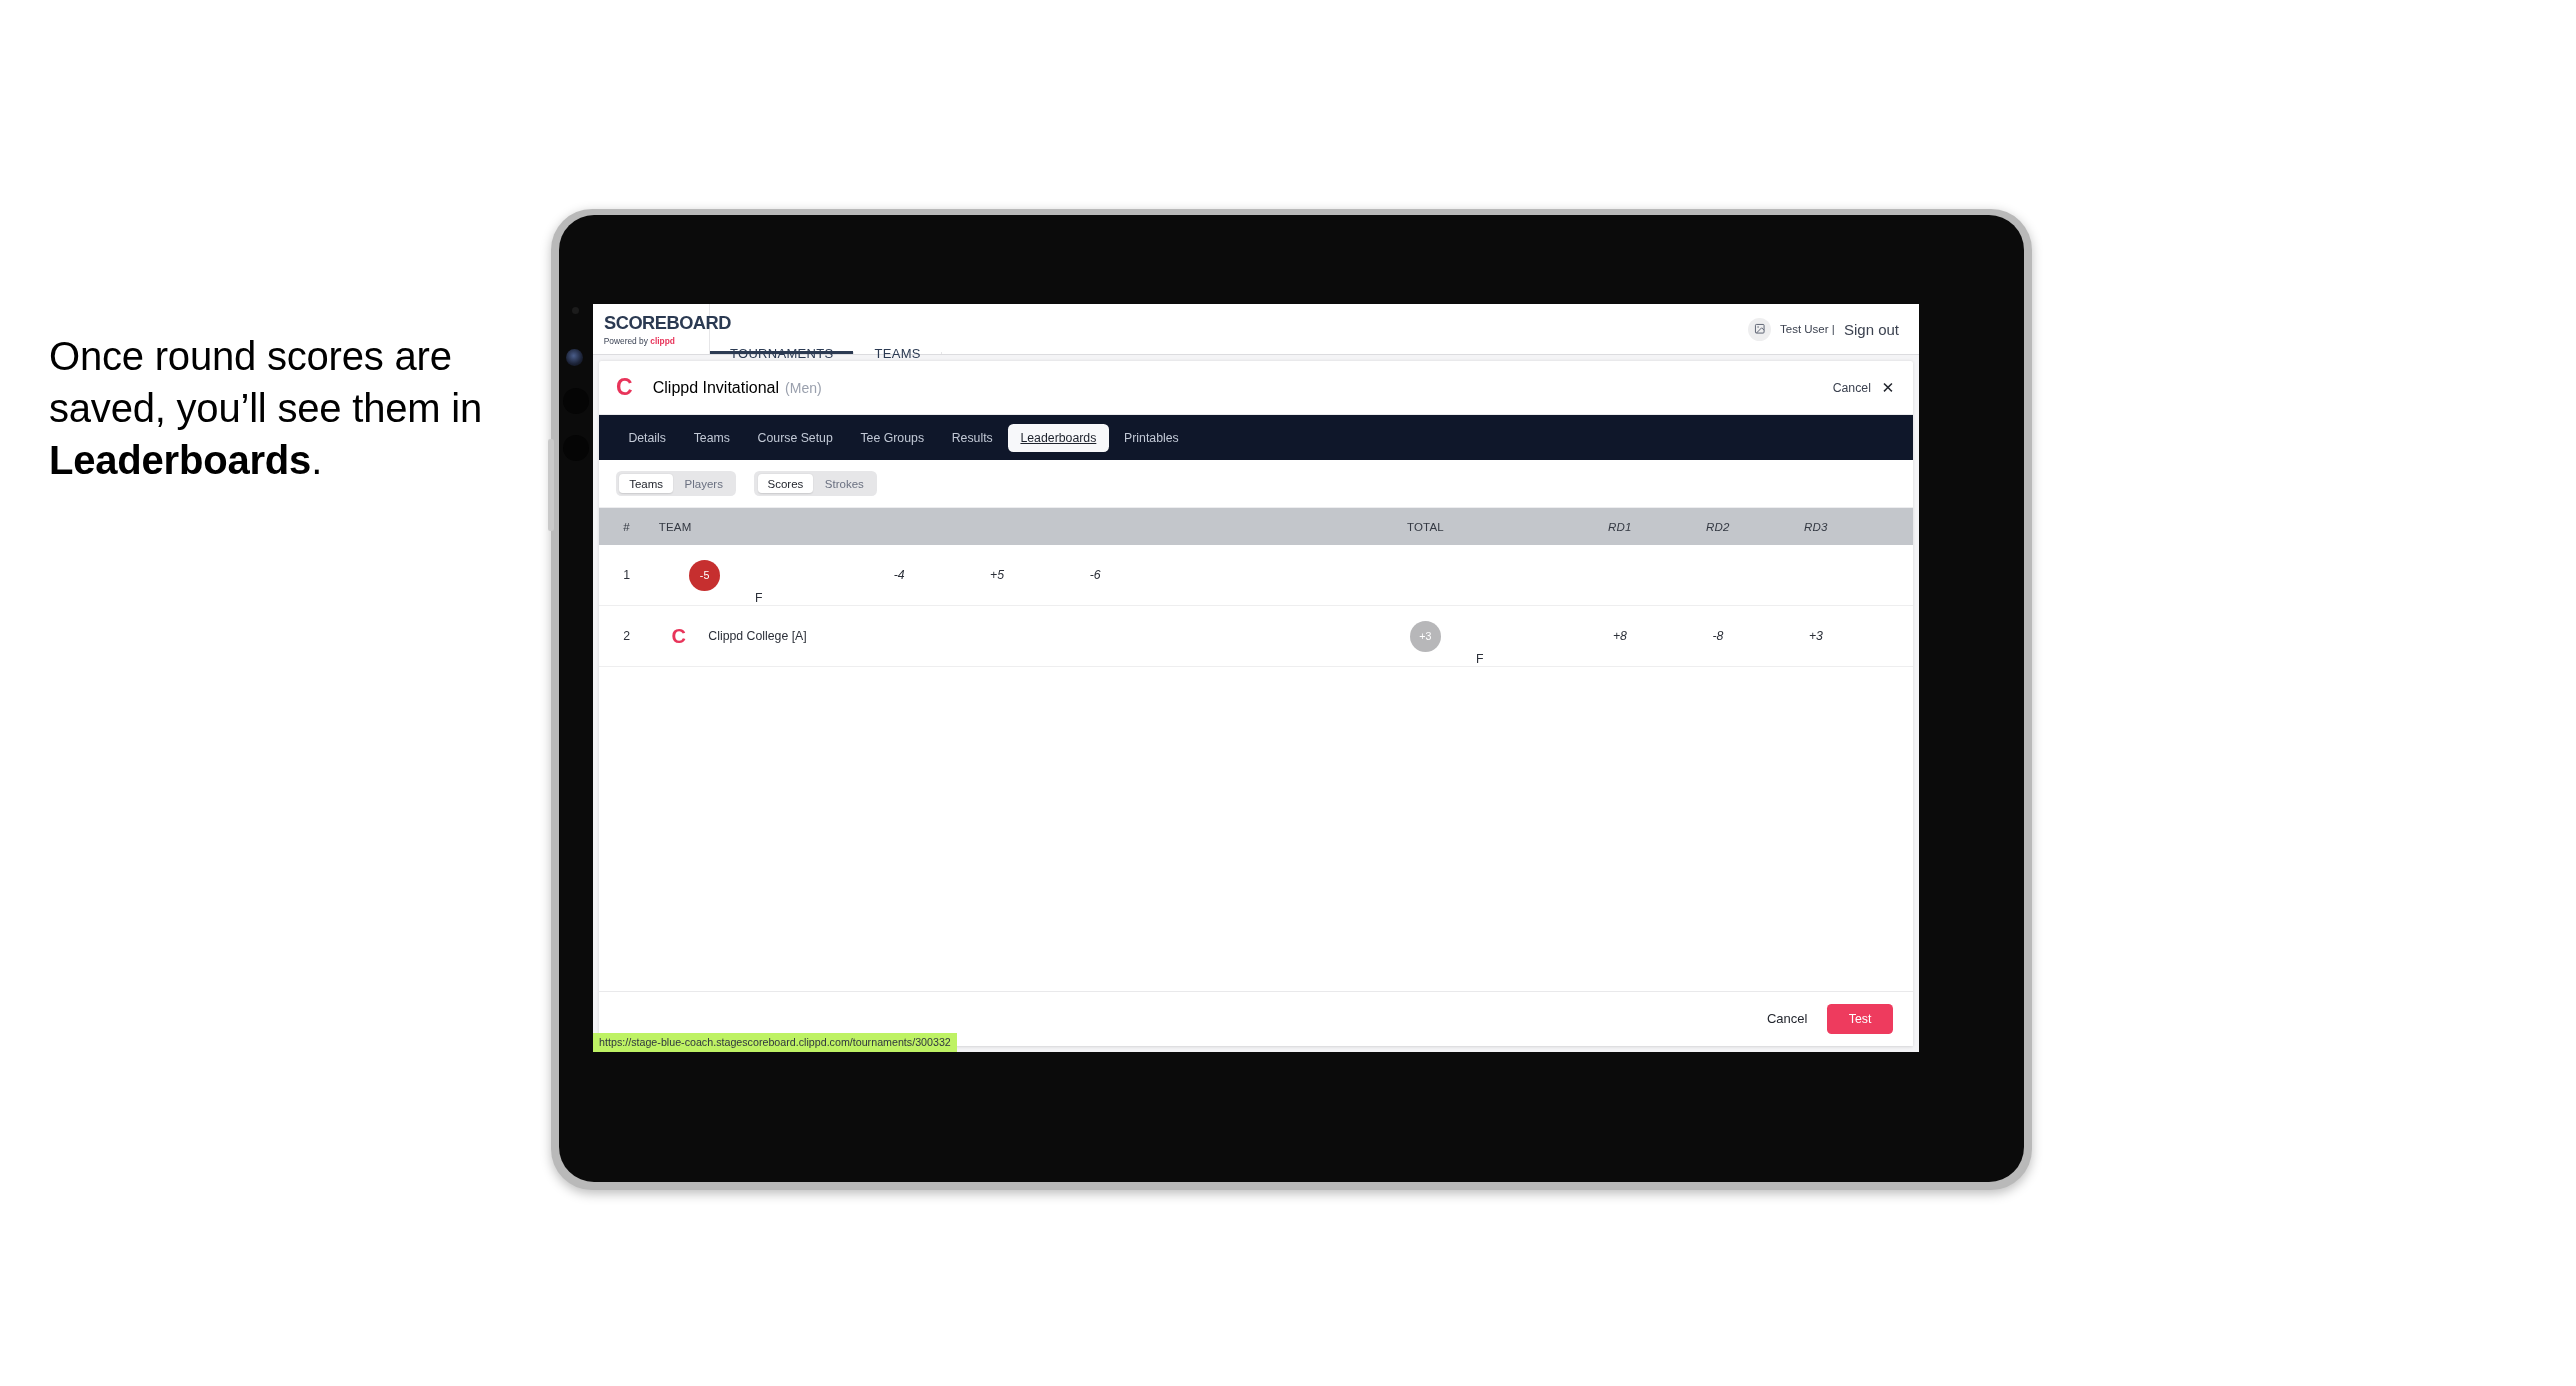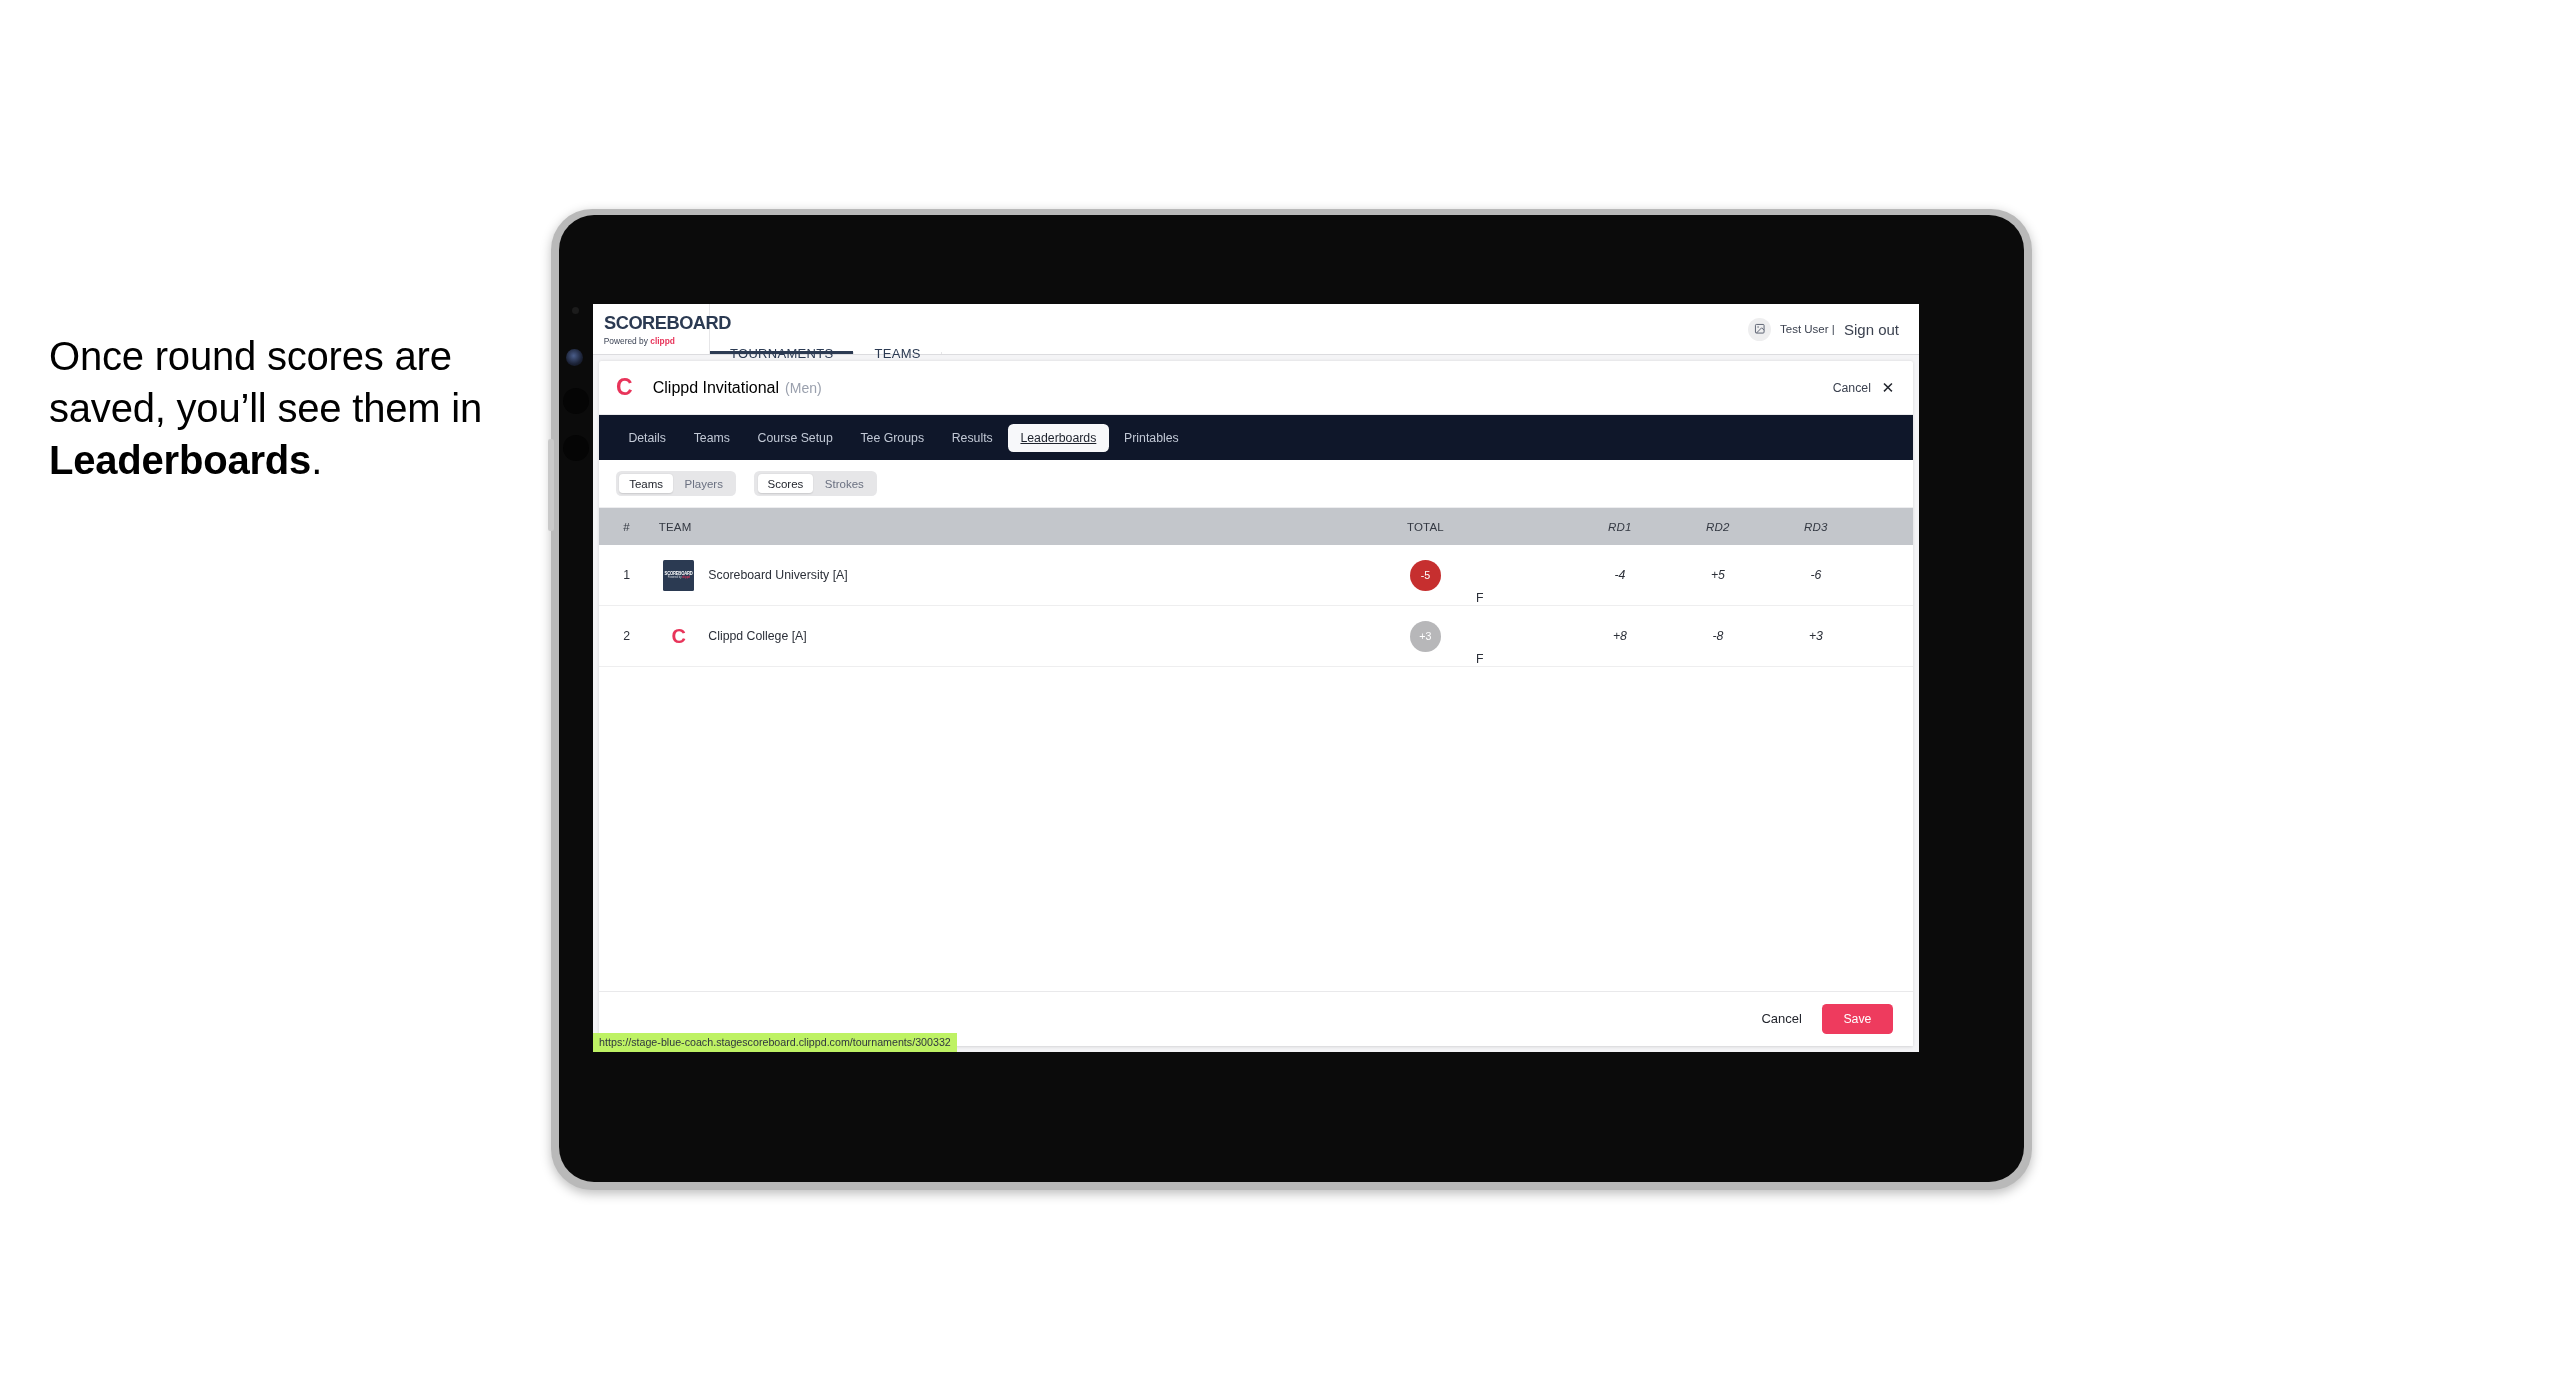"Scoreboard University [A]" div.c-team { html: <div> <div> <div> <div>SCOREBOARD</div> <div><span>Powered by </span><b>clippd</b></div> </div> <span>Scoreboard University [A]</span> </div> </div> -> none }
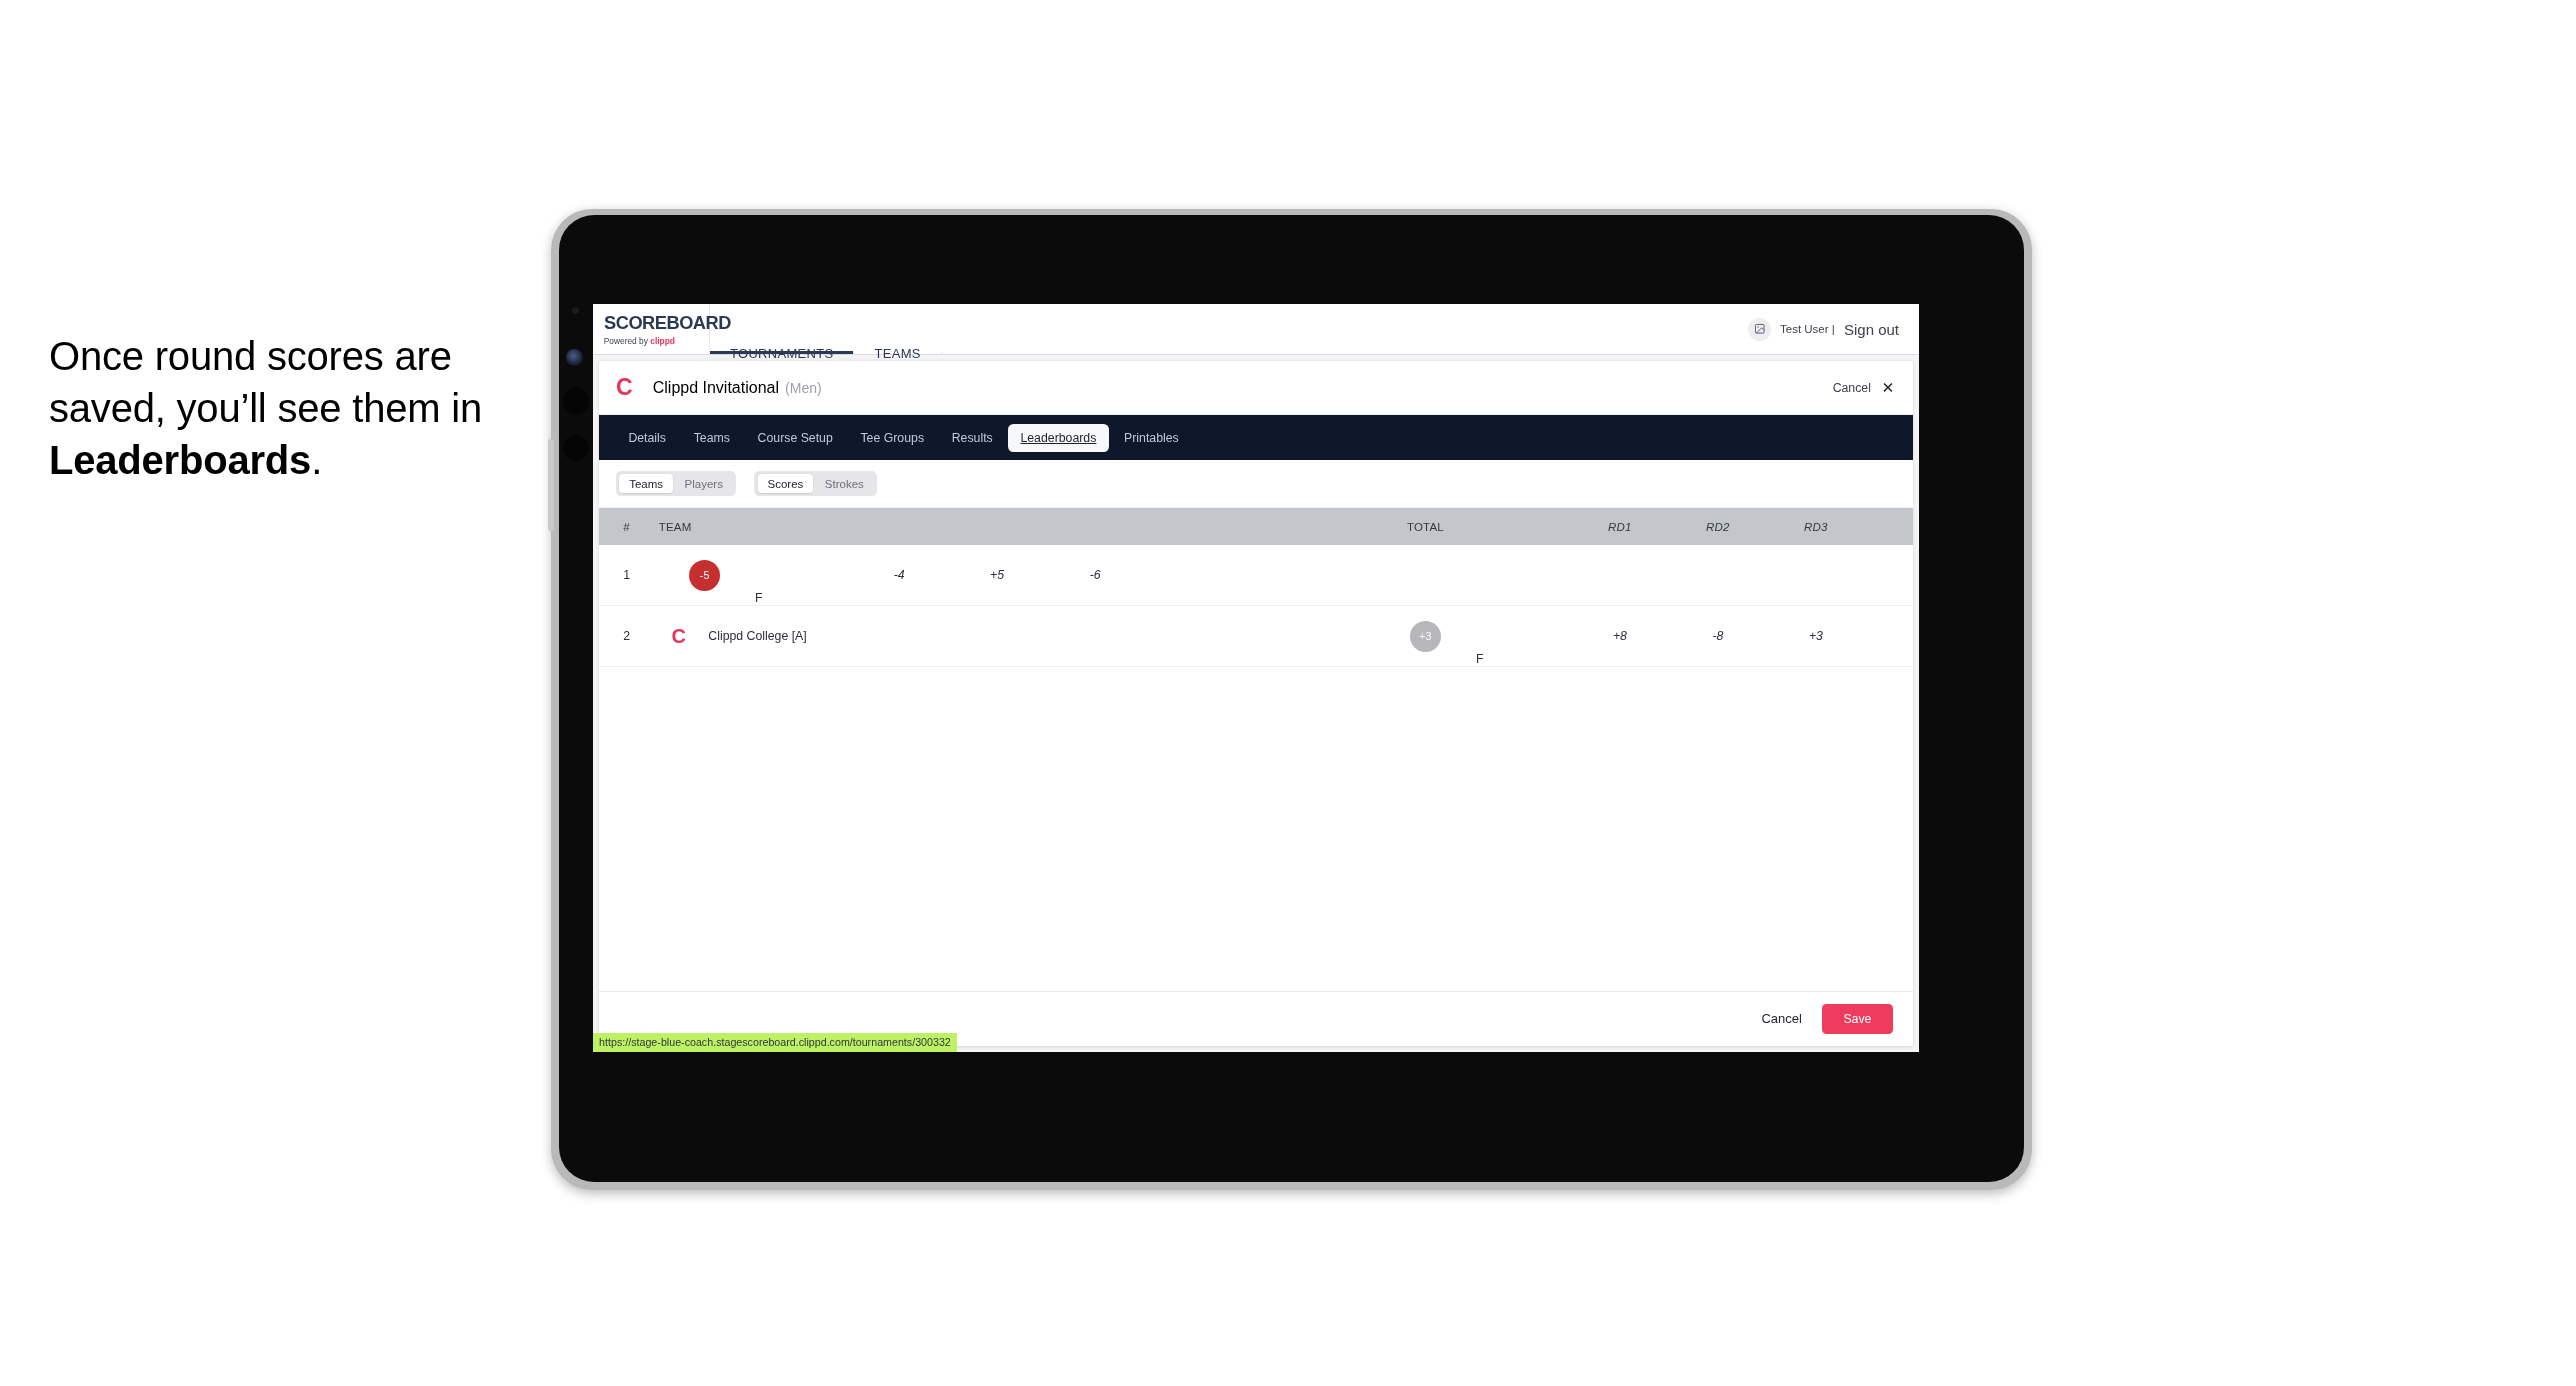"Save" button.btn-save { text: Save -> Test }
